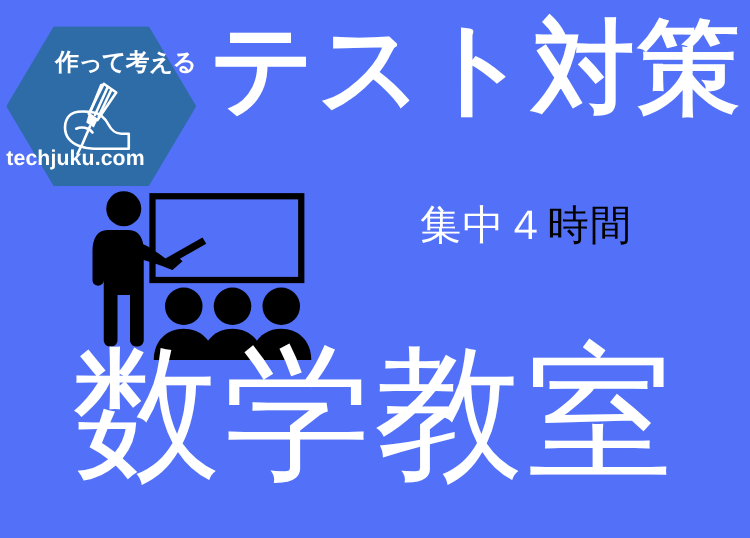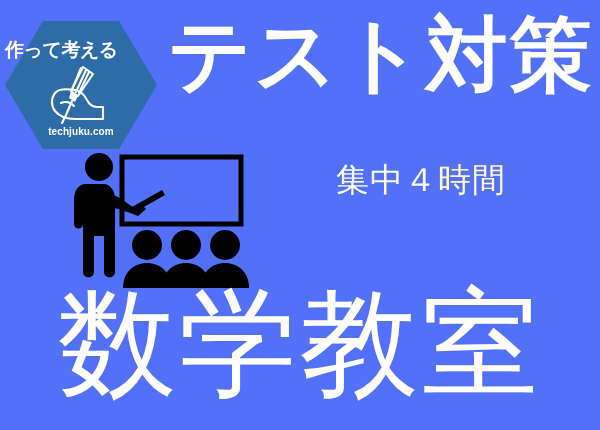"作って考える" #logo-tagline { text-align: left -> right }
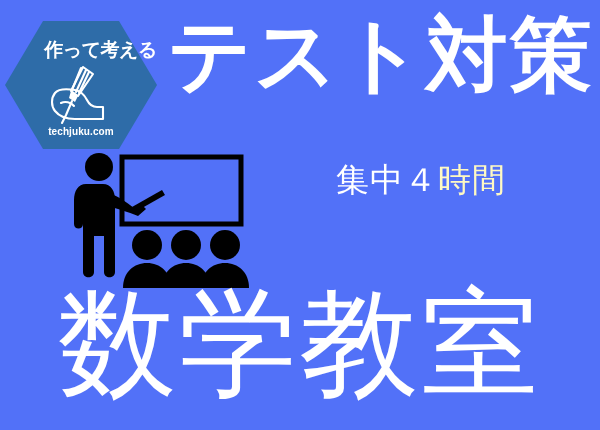"techjuku.com" #logo-domain { font-size: 10px -> 17px; text-align: center -> left }
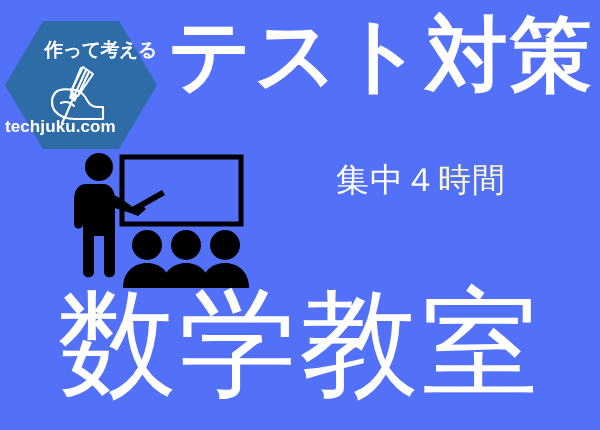"時間" .subcopy-accent { color: #fef9c3 -> #000000 }
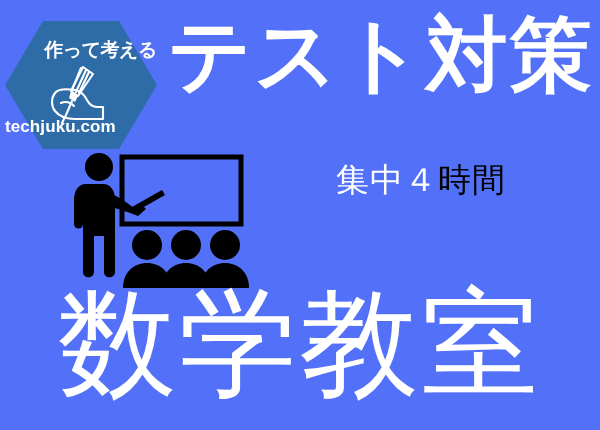"数学教室" #bottom-headline { top: 284px -> 272px }
